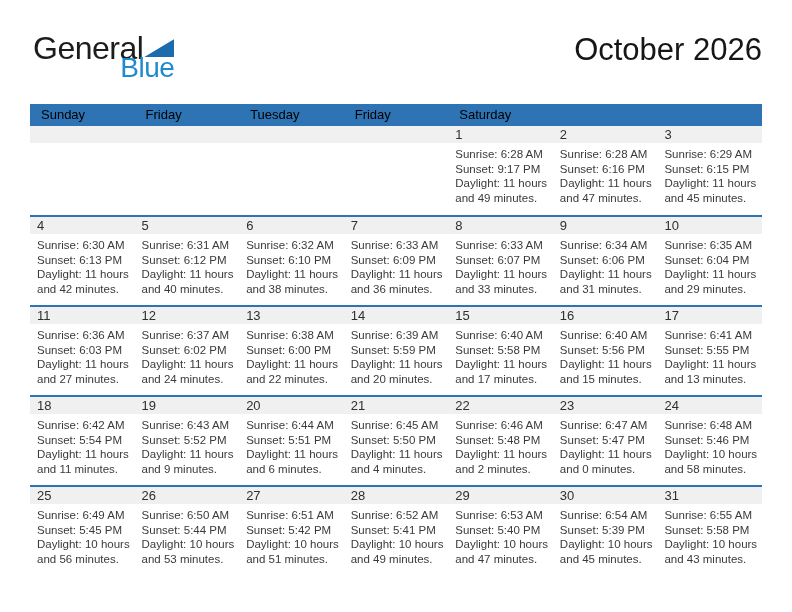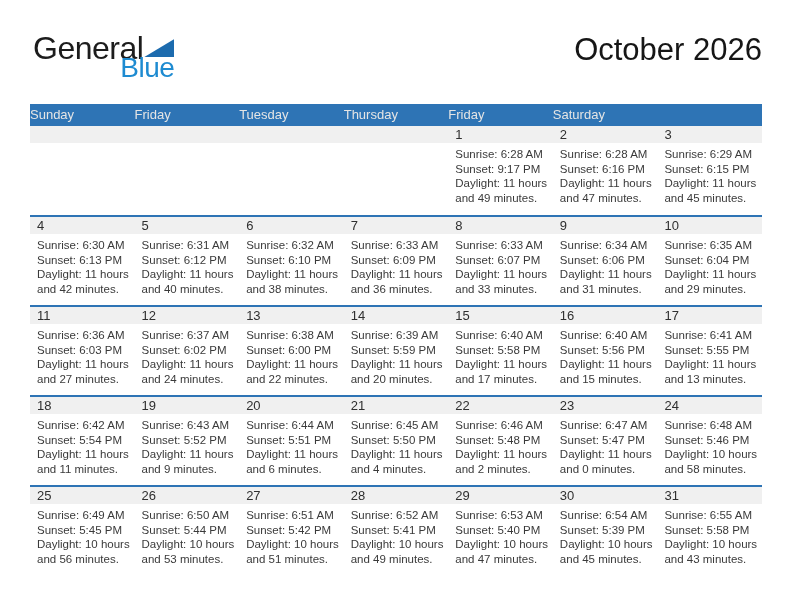"Sunday" .dow { color: #e5e5e5 -> #000000; padding-left: 0 -> 11px }
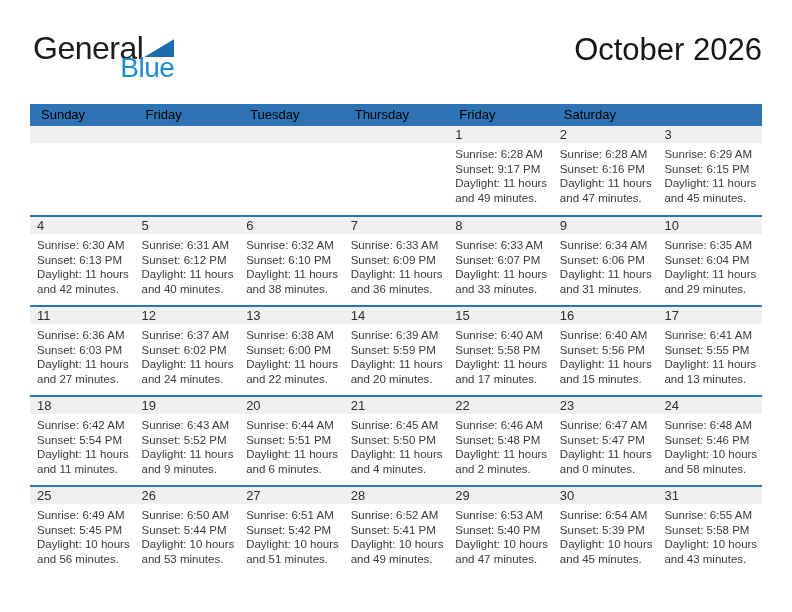"Thursday" div.dow { html: <div>Thursday</div> -> none }
